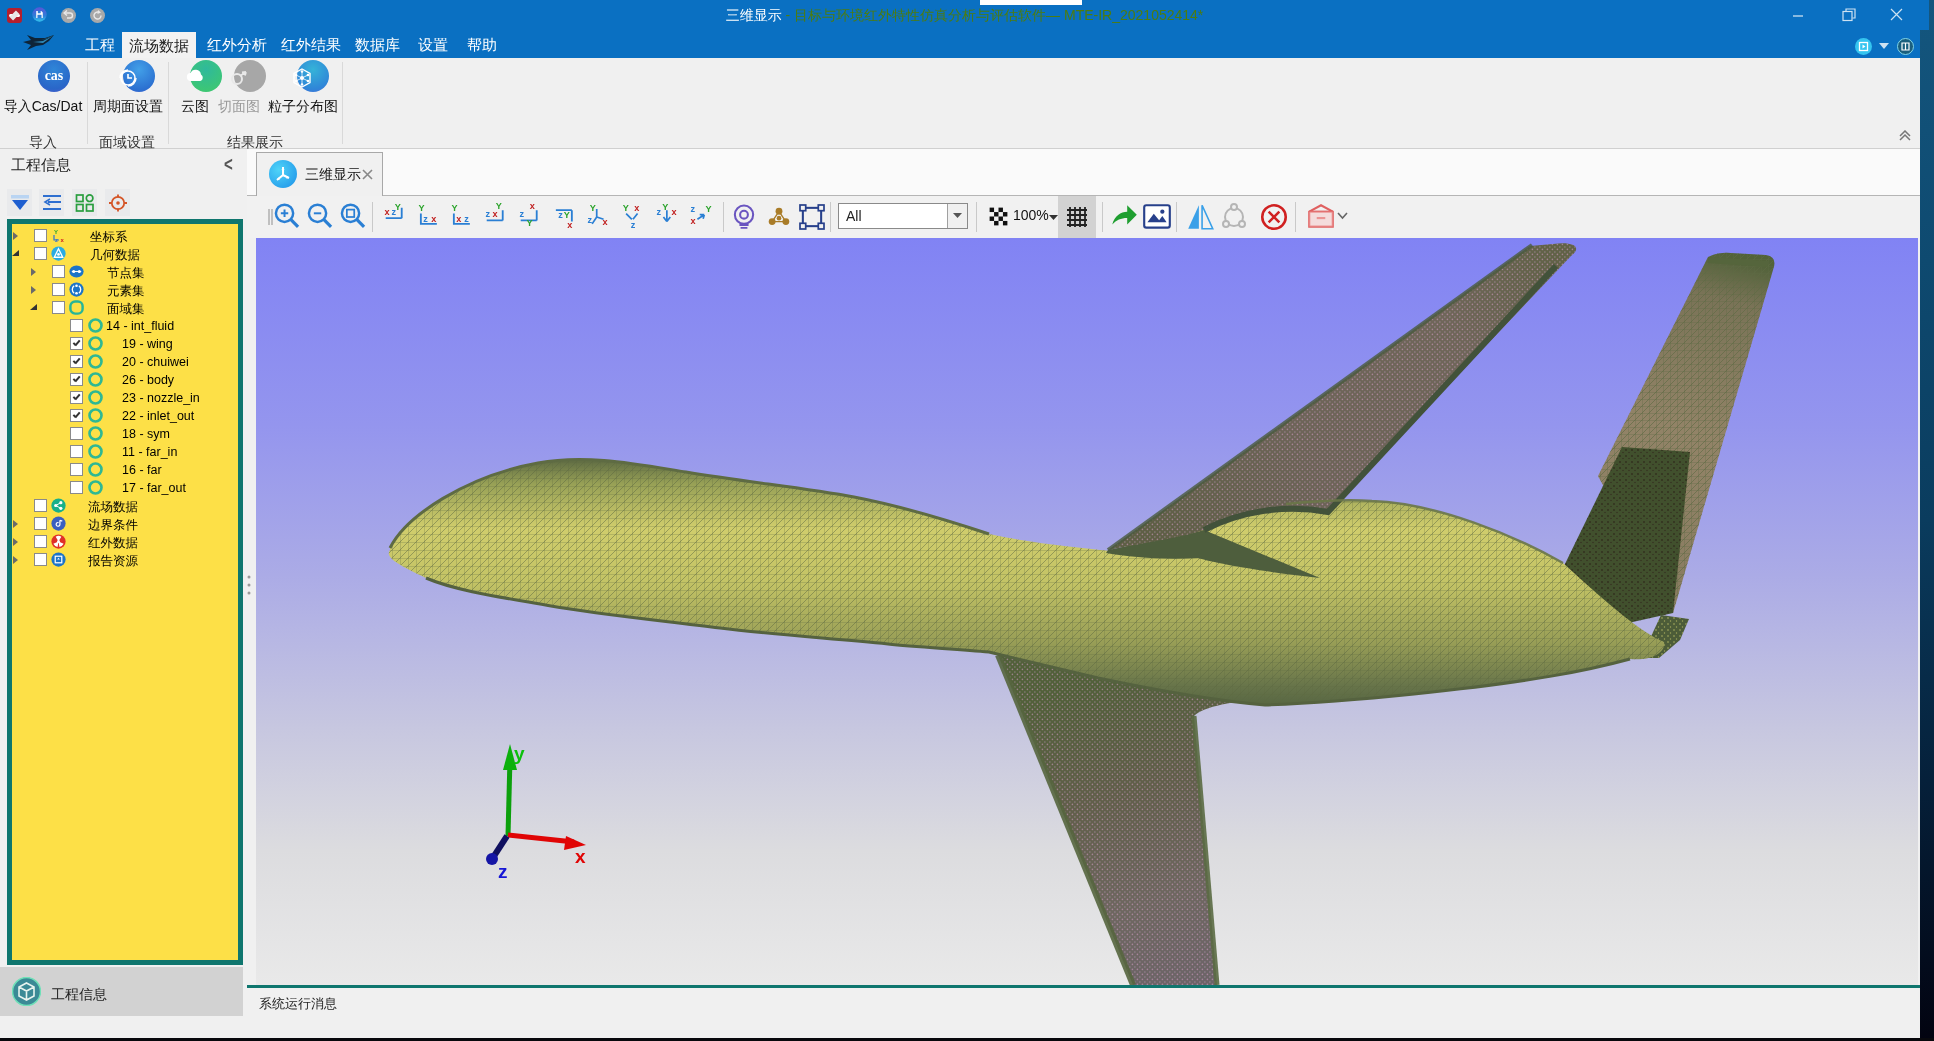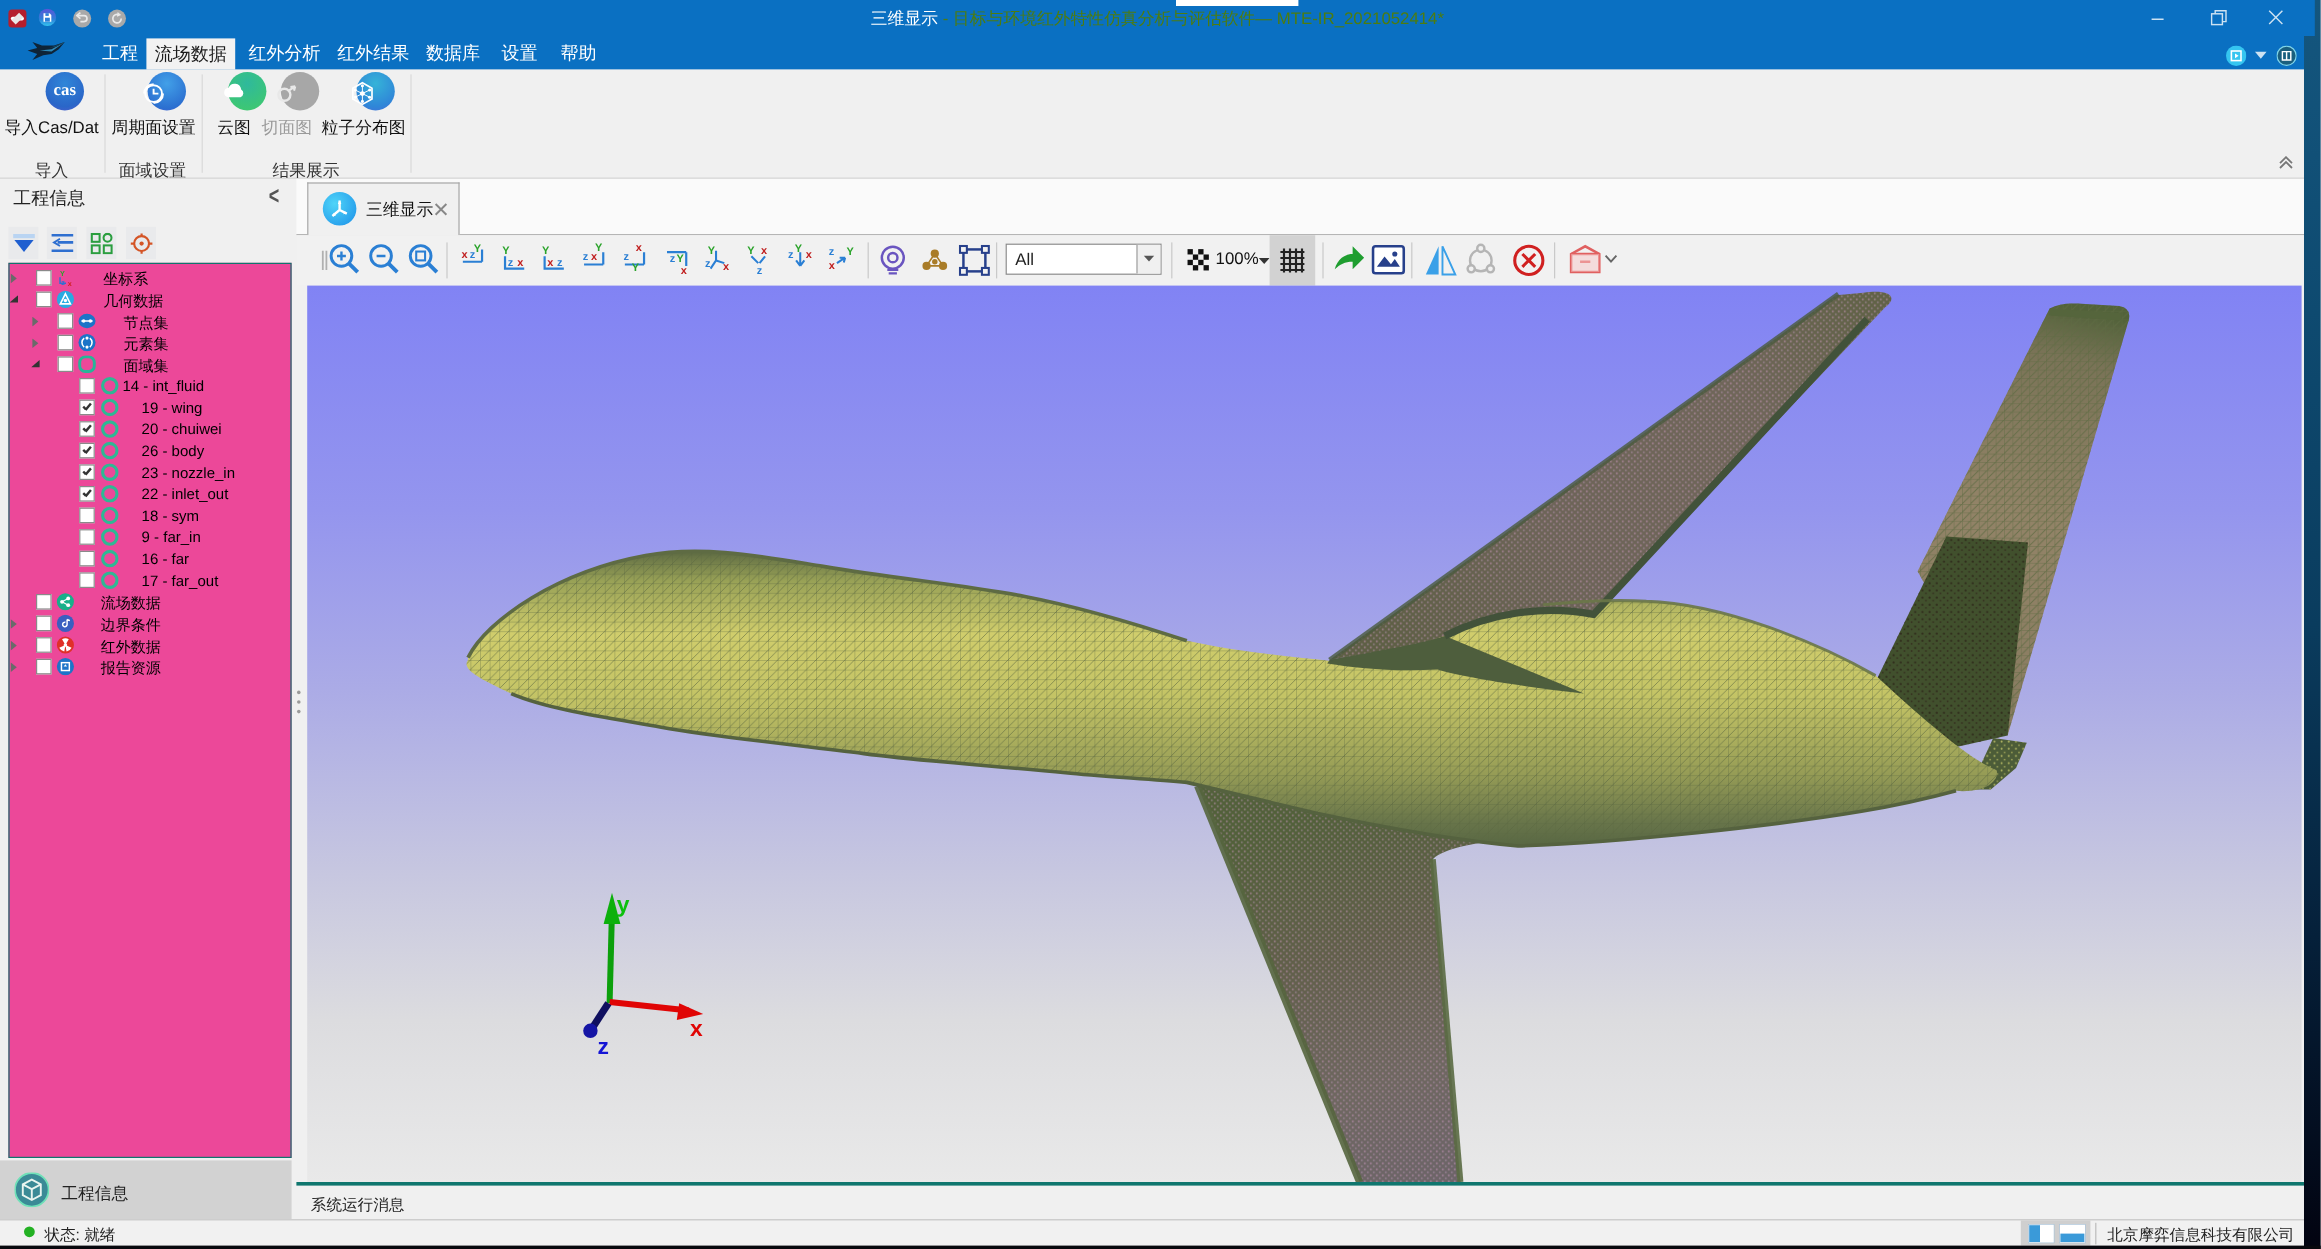"坐标系" #treebox { background: #ec4899 -> #fde047; border: 1px solid #0f766e -> 5px solid #0f766e }
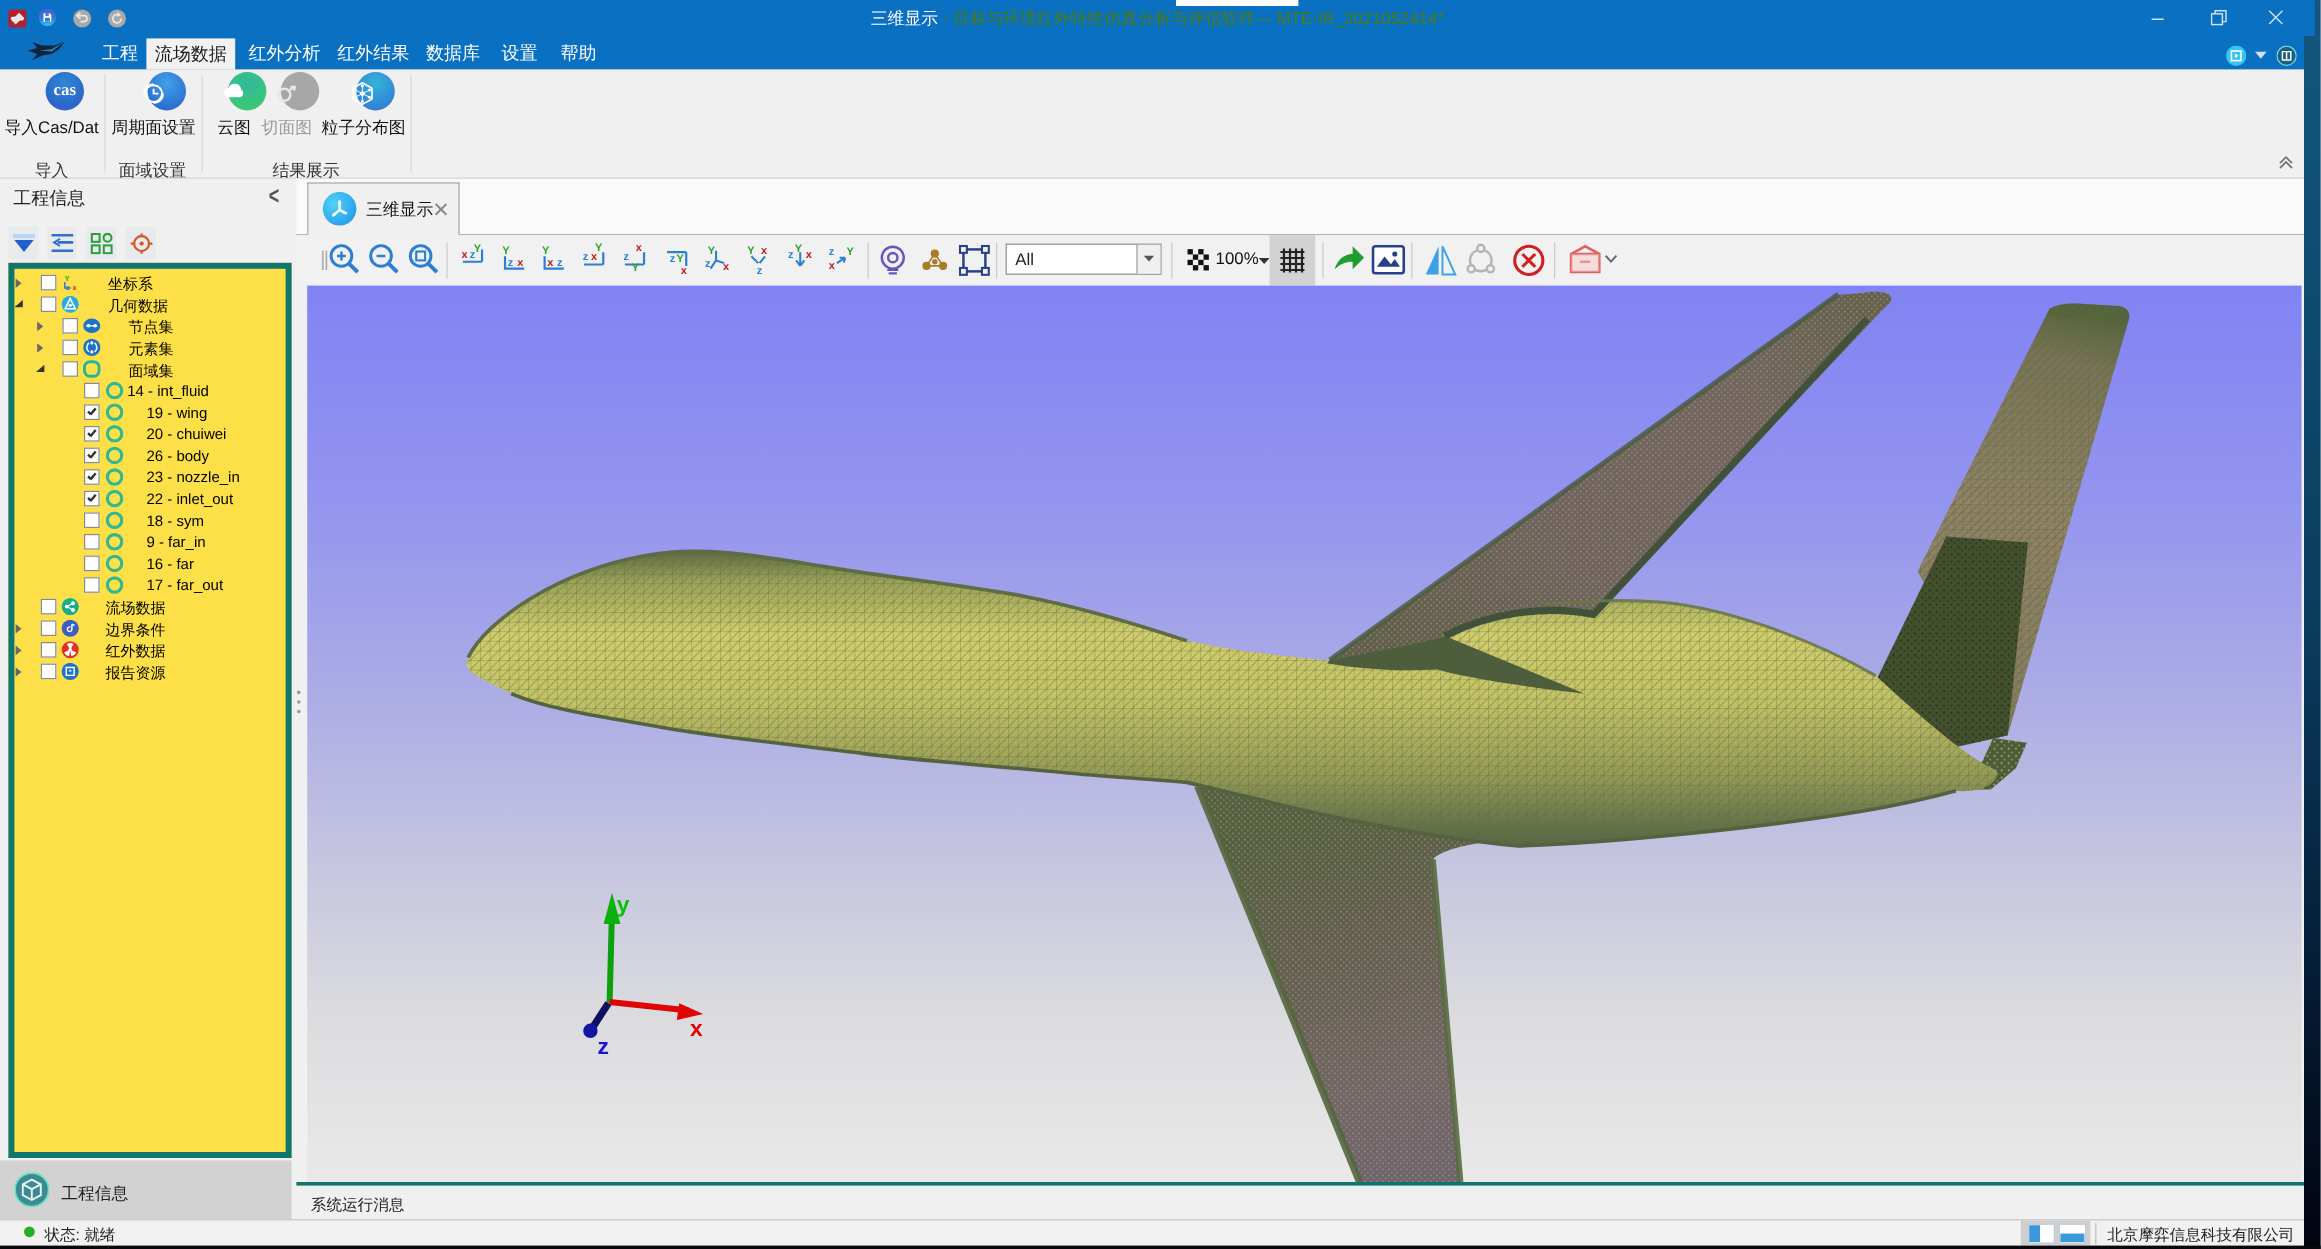"9 - far_in" span.tlabel { text: 9 -> 11 }
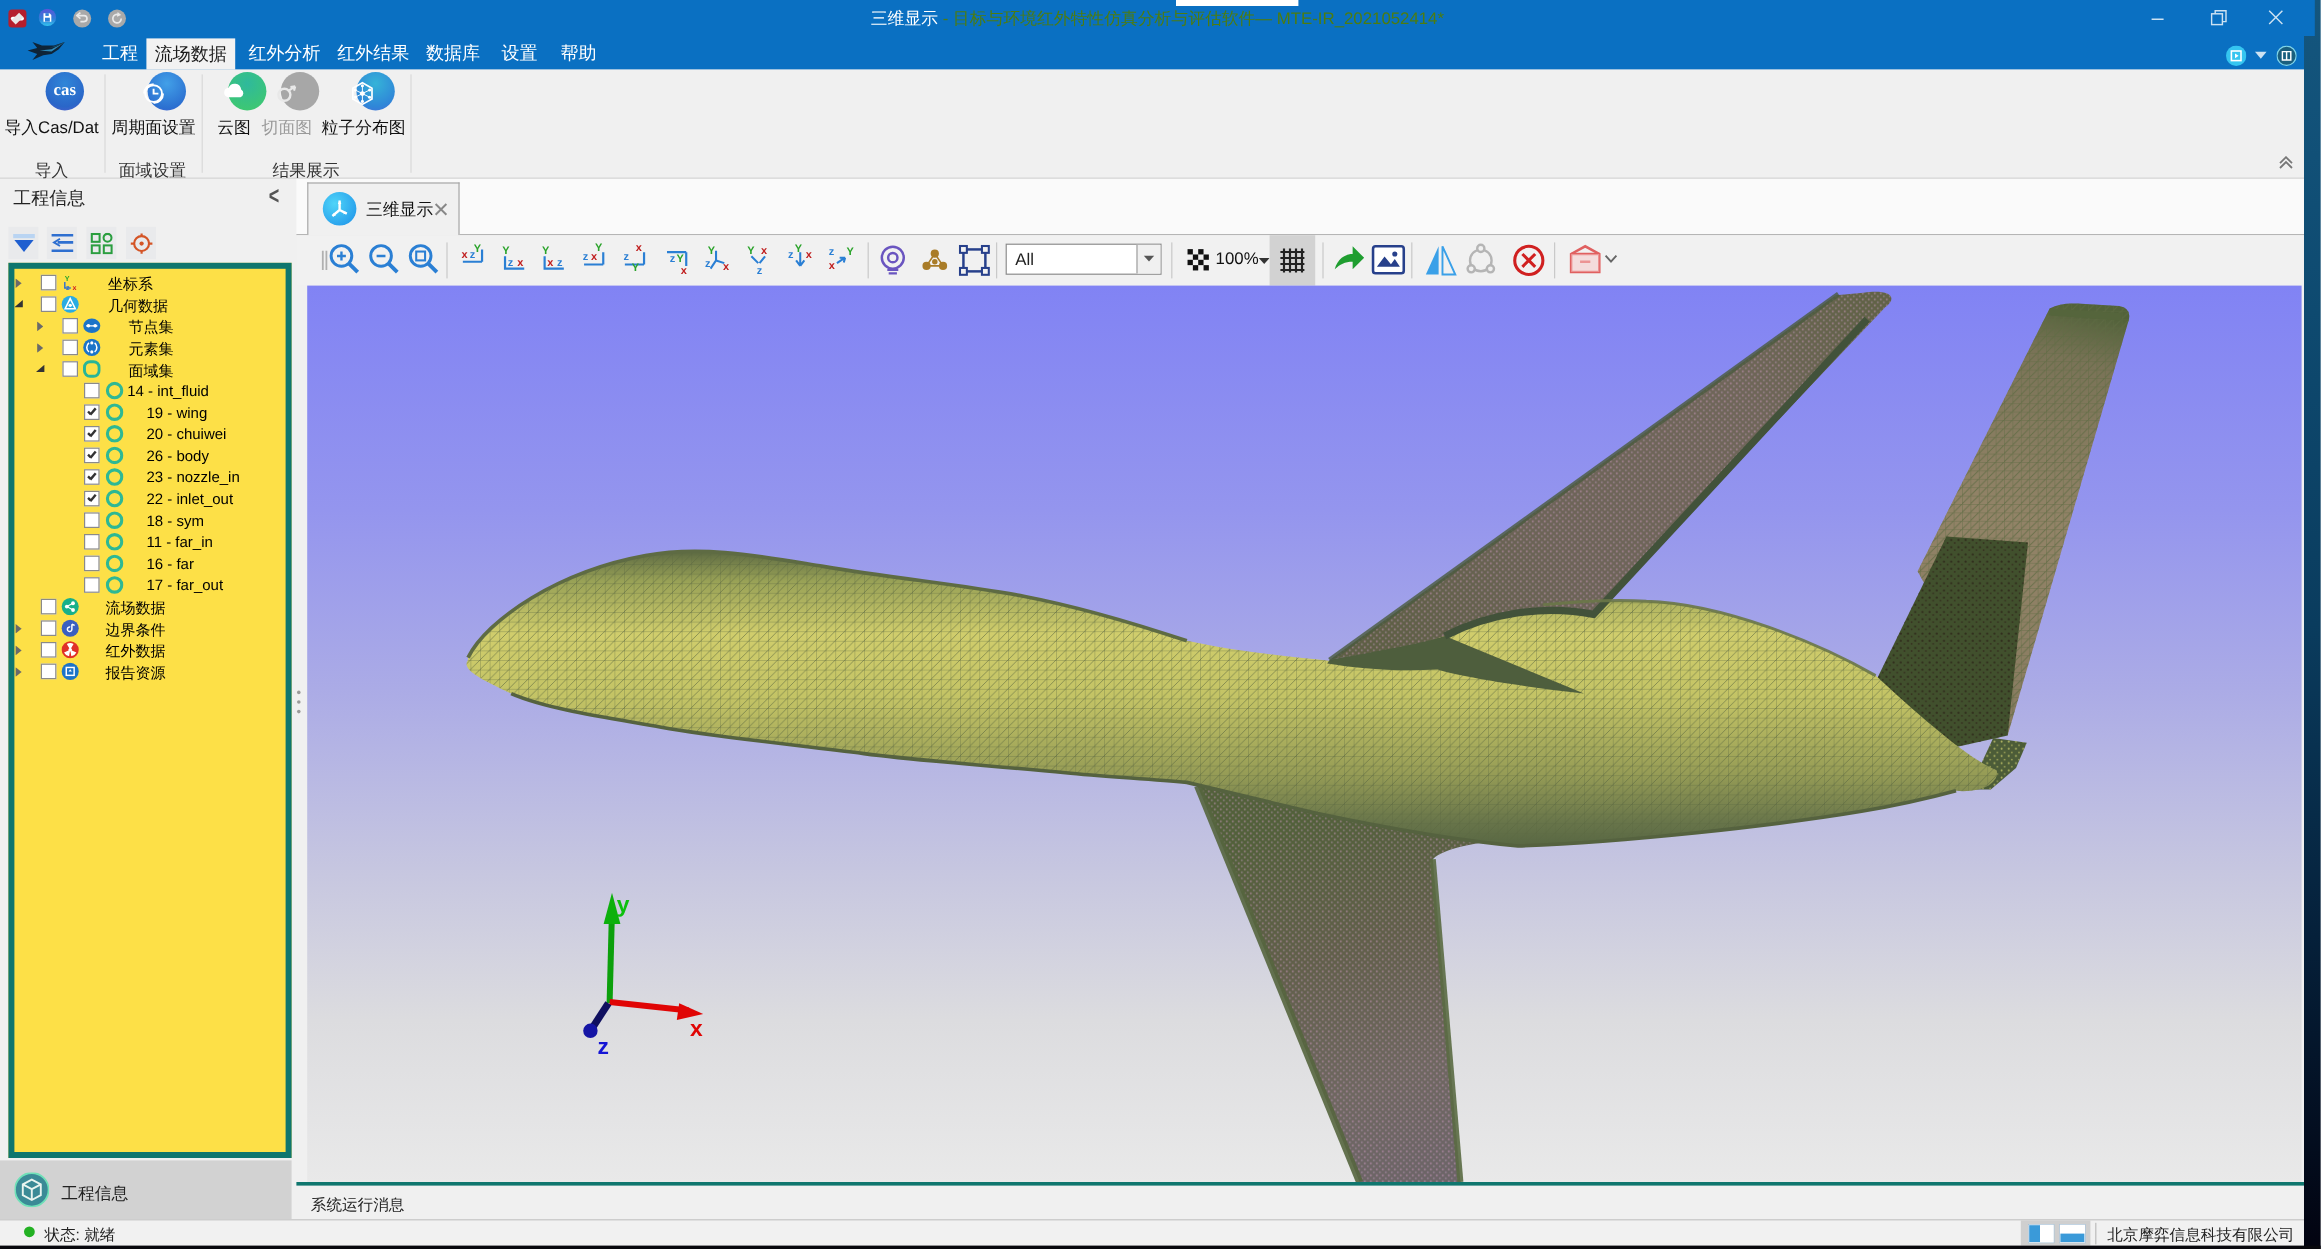"状态: 就绪" div.abs { html: <div> <div></div> <div>状态: 就绪</div> <div></div> <svg> <rect></rect> <rect></rect> </svg> <svg> <rect></rect> <rect></rect> </svg> <div></div> <div>北京摩弈信息科技有限公司</div> </div> -> none }
